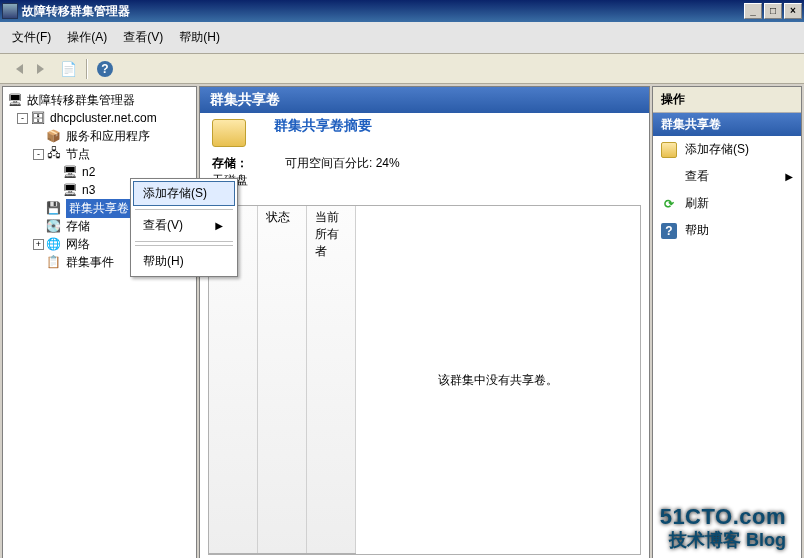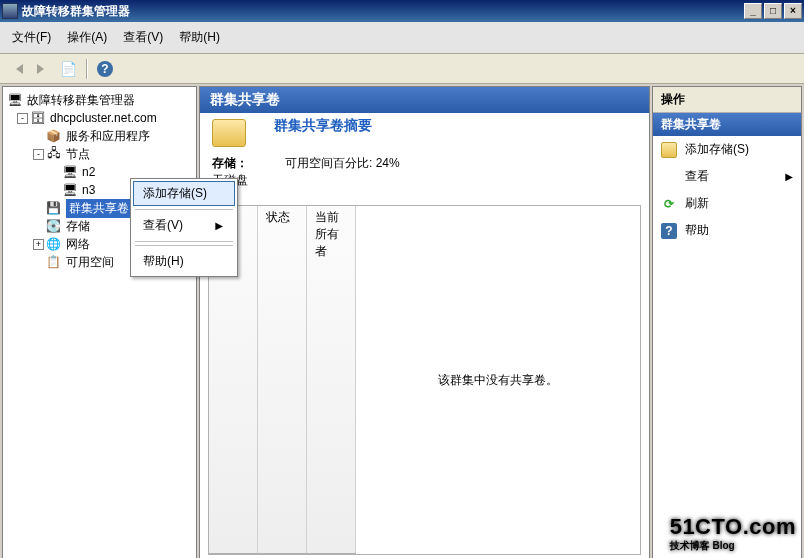"可用空间" span.lbl { text: 可用空间 -> 群集事件 }
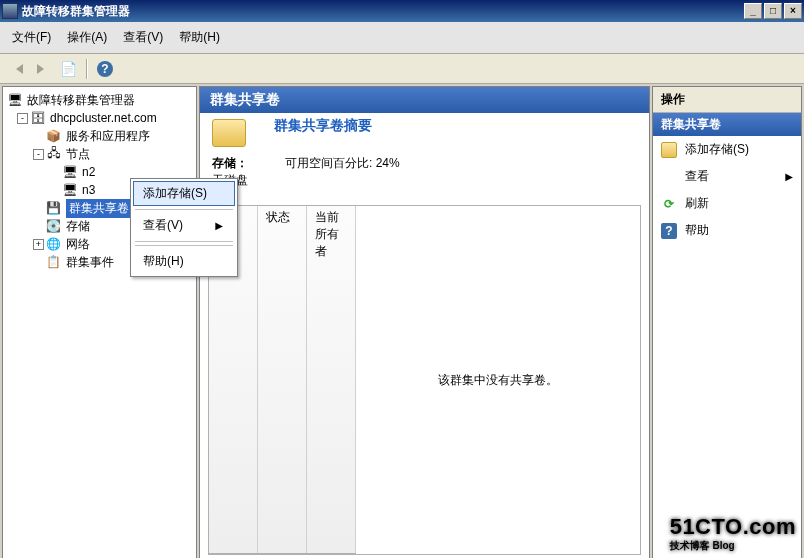"51CTO.com" .watermark { color: #000000 -> #0c4a6e; right: 8px -> 18px; text-align: left -> right }
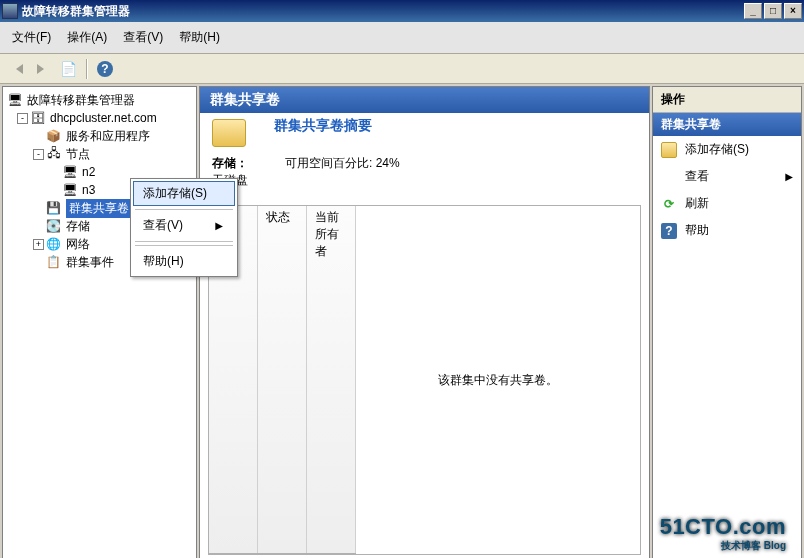"技术博客 Blog" .watermark .small { font-size: 10px -> 18px }
